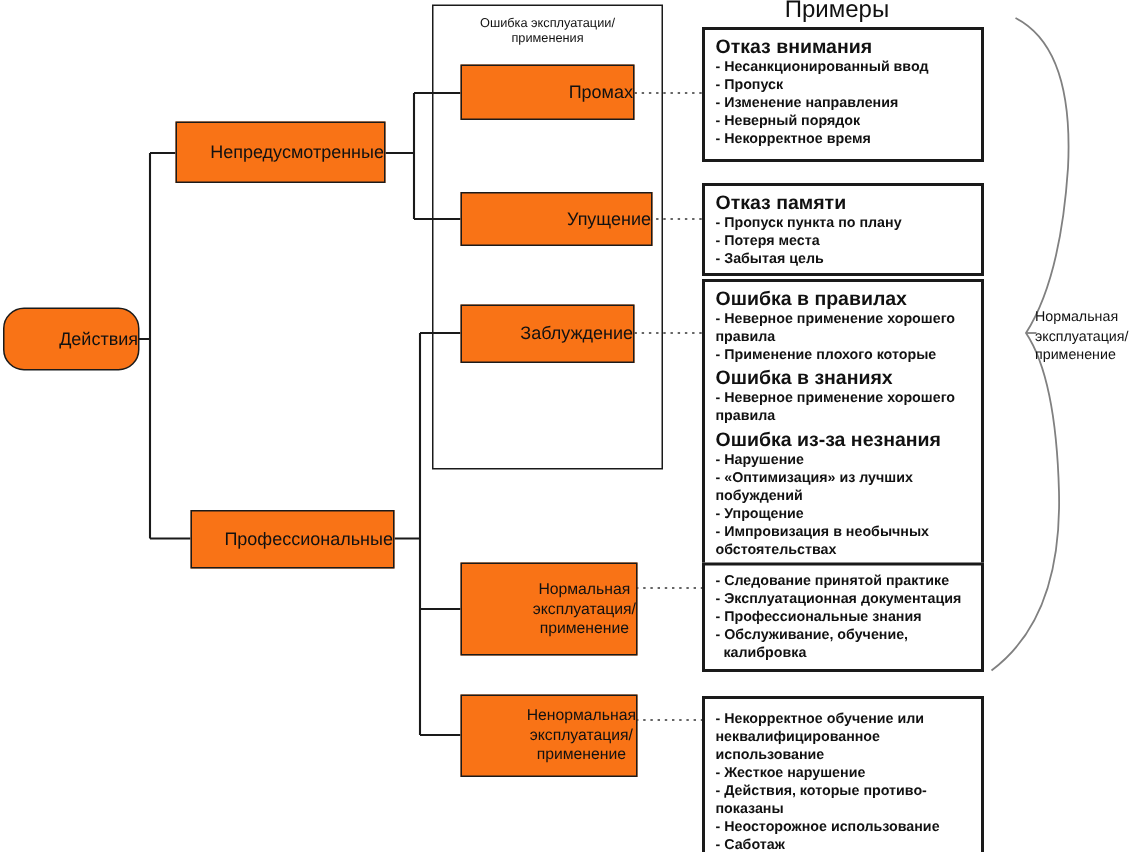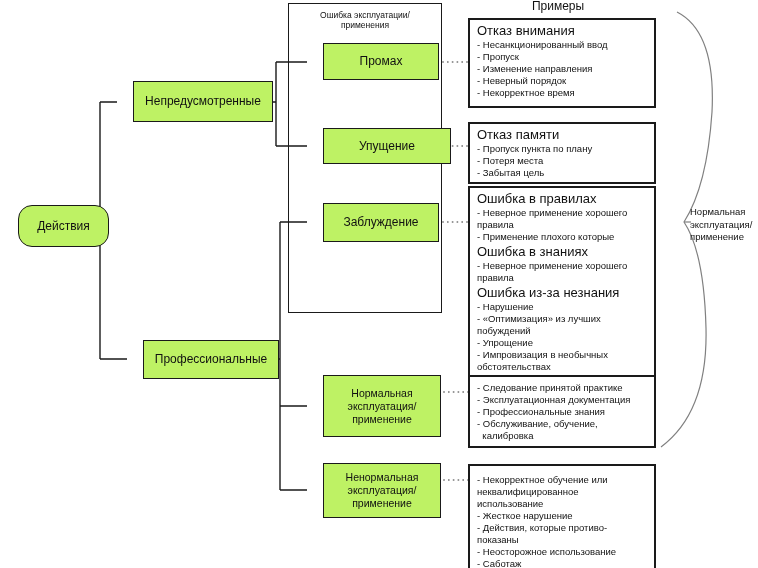"Примеры" .examples-title { font-size: 12px -> 16px }
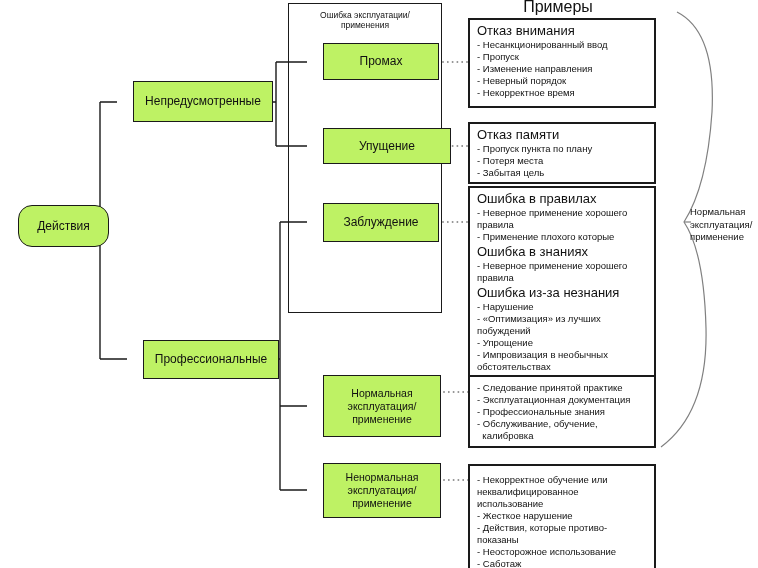"Отказ внимания" .ex-box { font-weight: none -> bold }
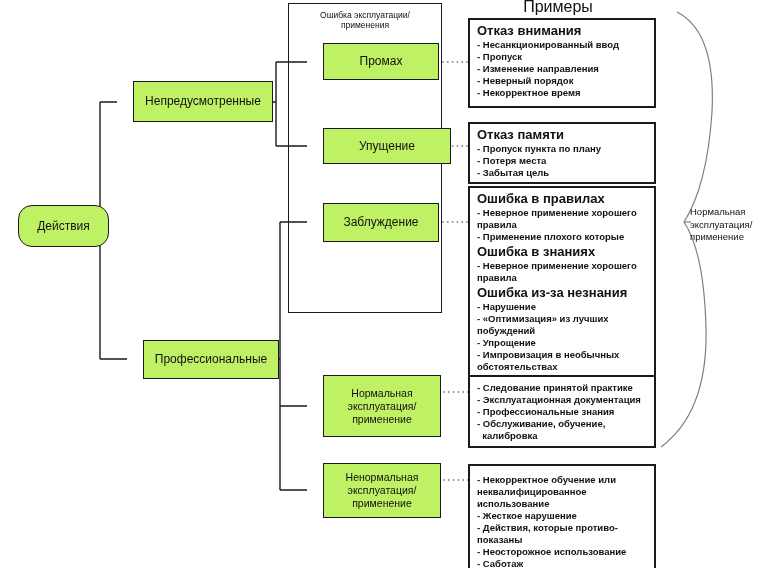"Промах" .node { background: #bef264 -> #f97316; justify-content: center -> flex-end; margin-left: 16px -> none }
